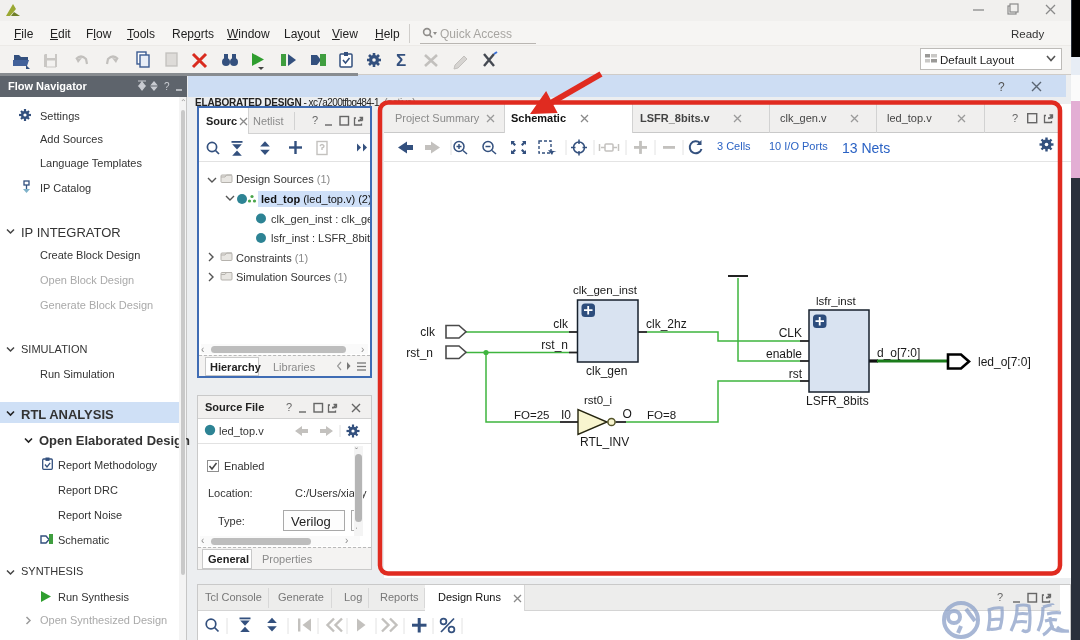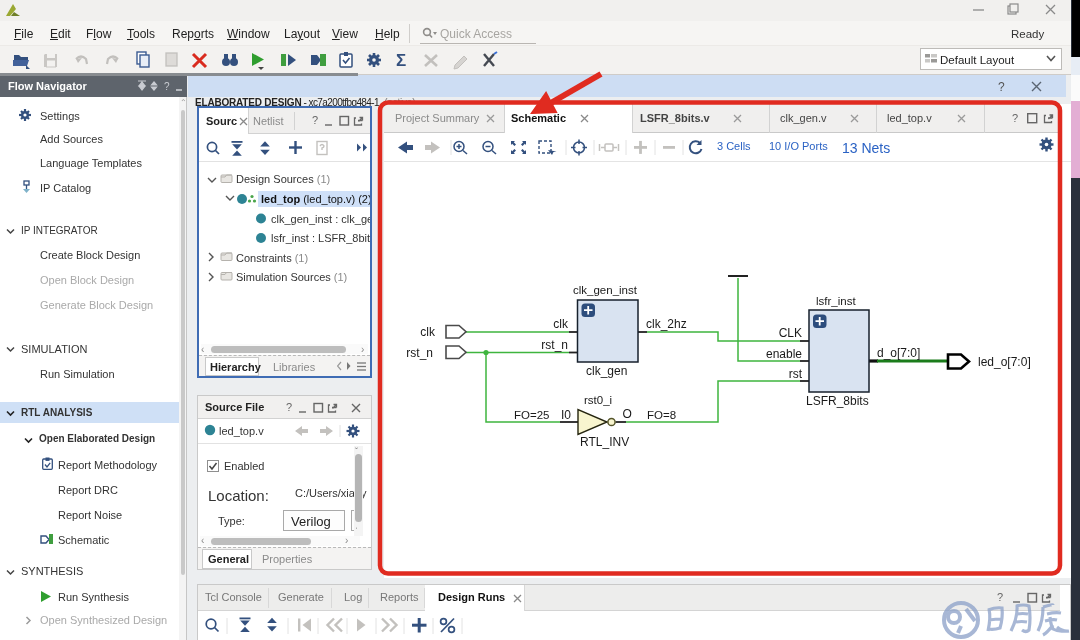"IP INTEGRATOR" .fnhead { font-size: 10px -> 13px }
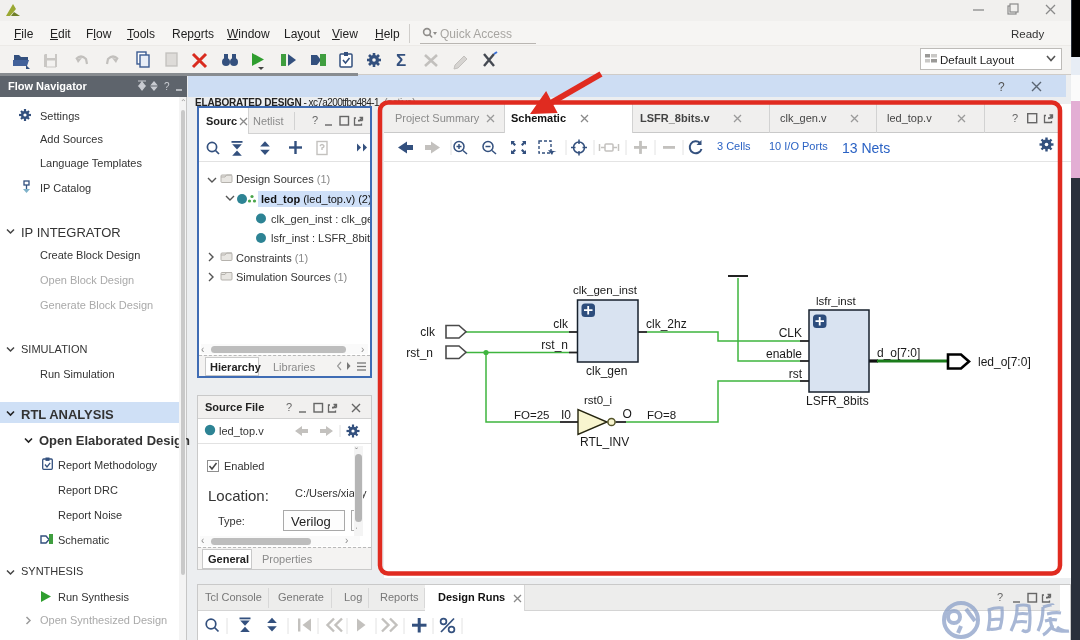"Location:" div.abs { font-size: 15px -> 11px }
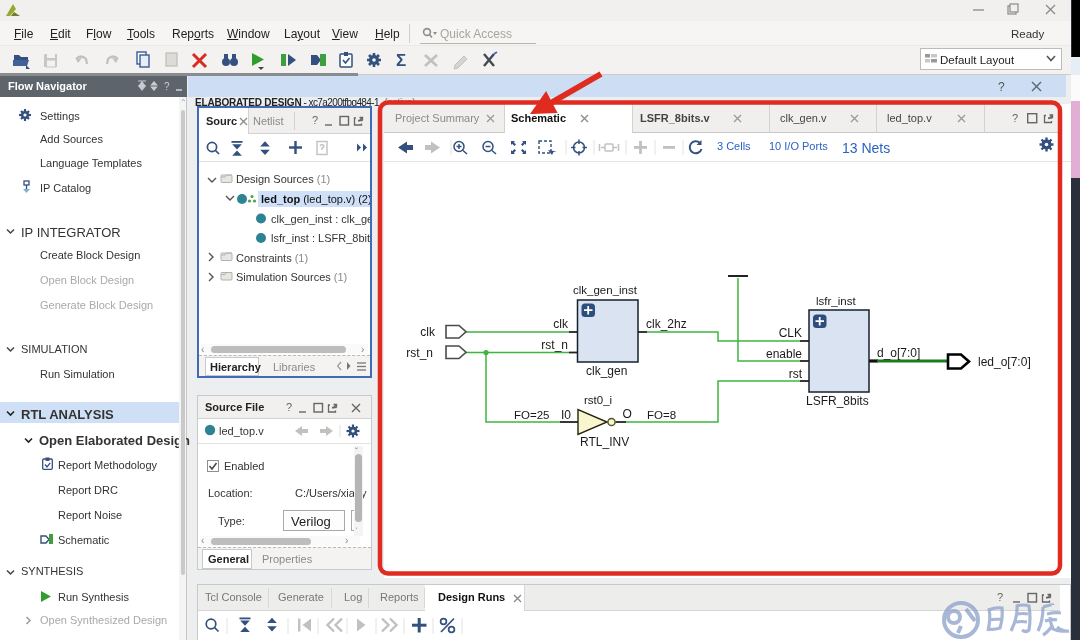"Design Runs" div.tab { font-weight: bold -> normal }
